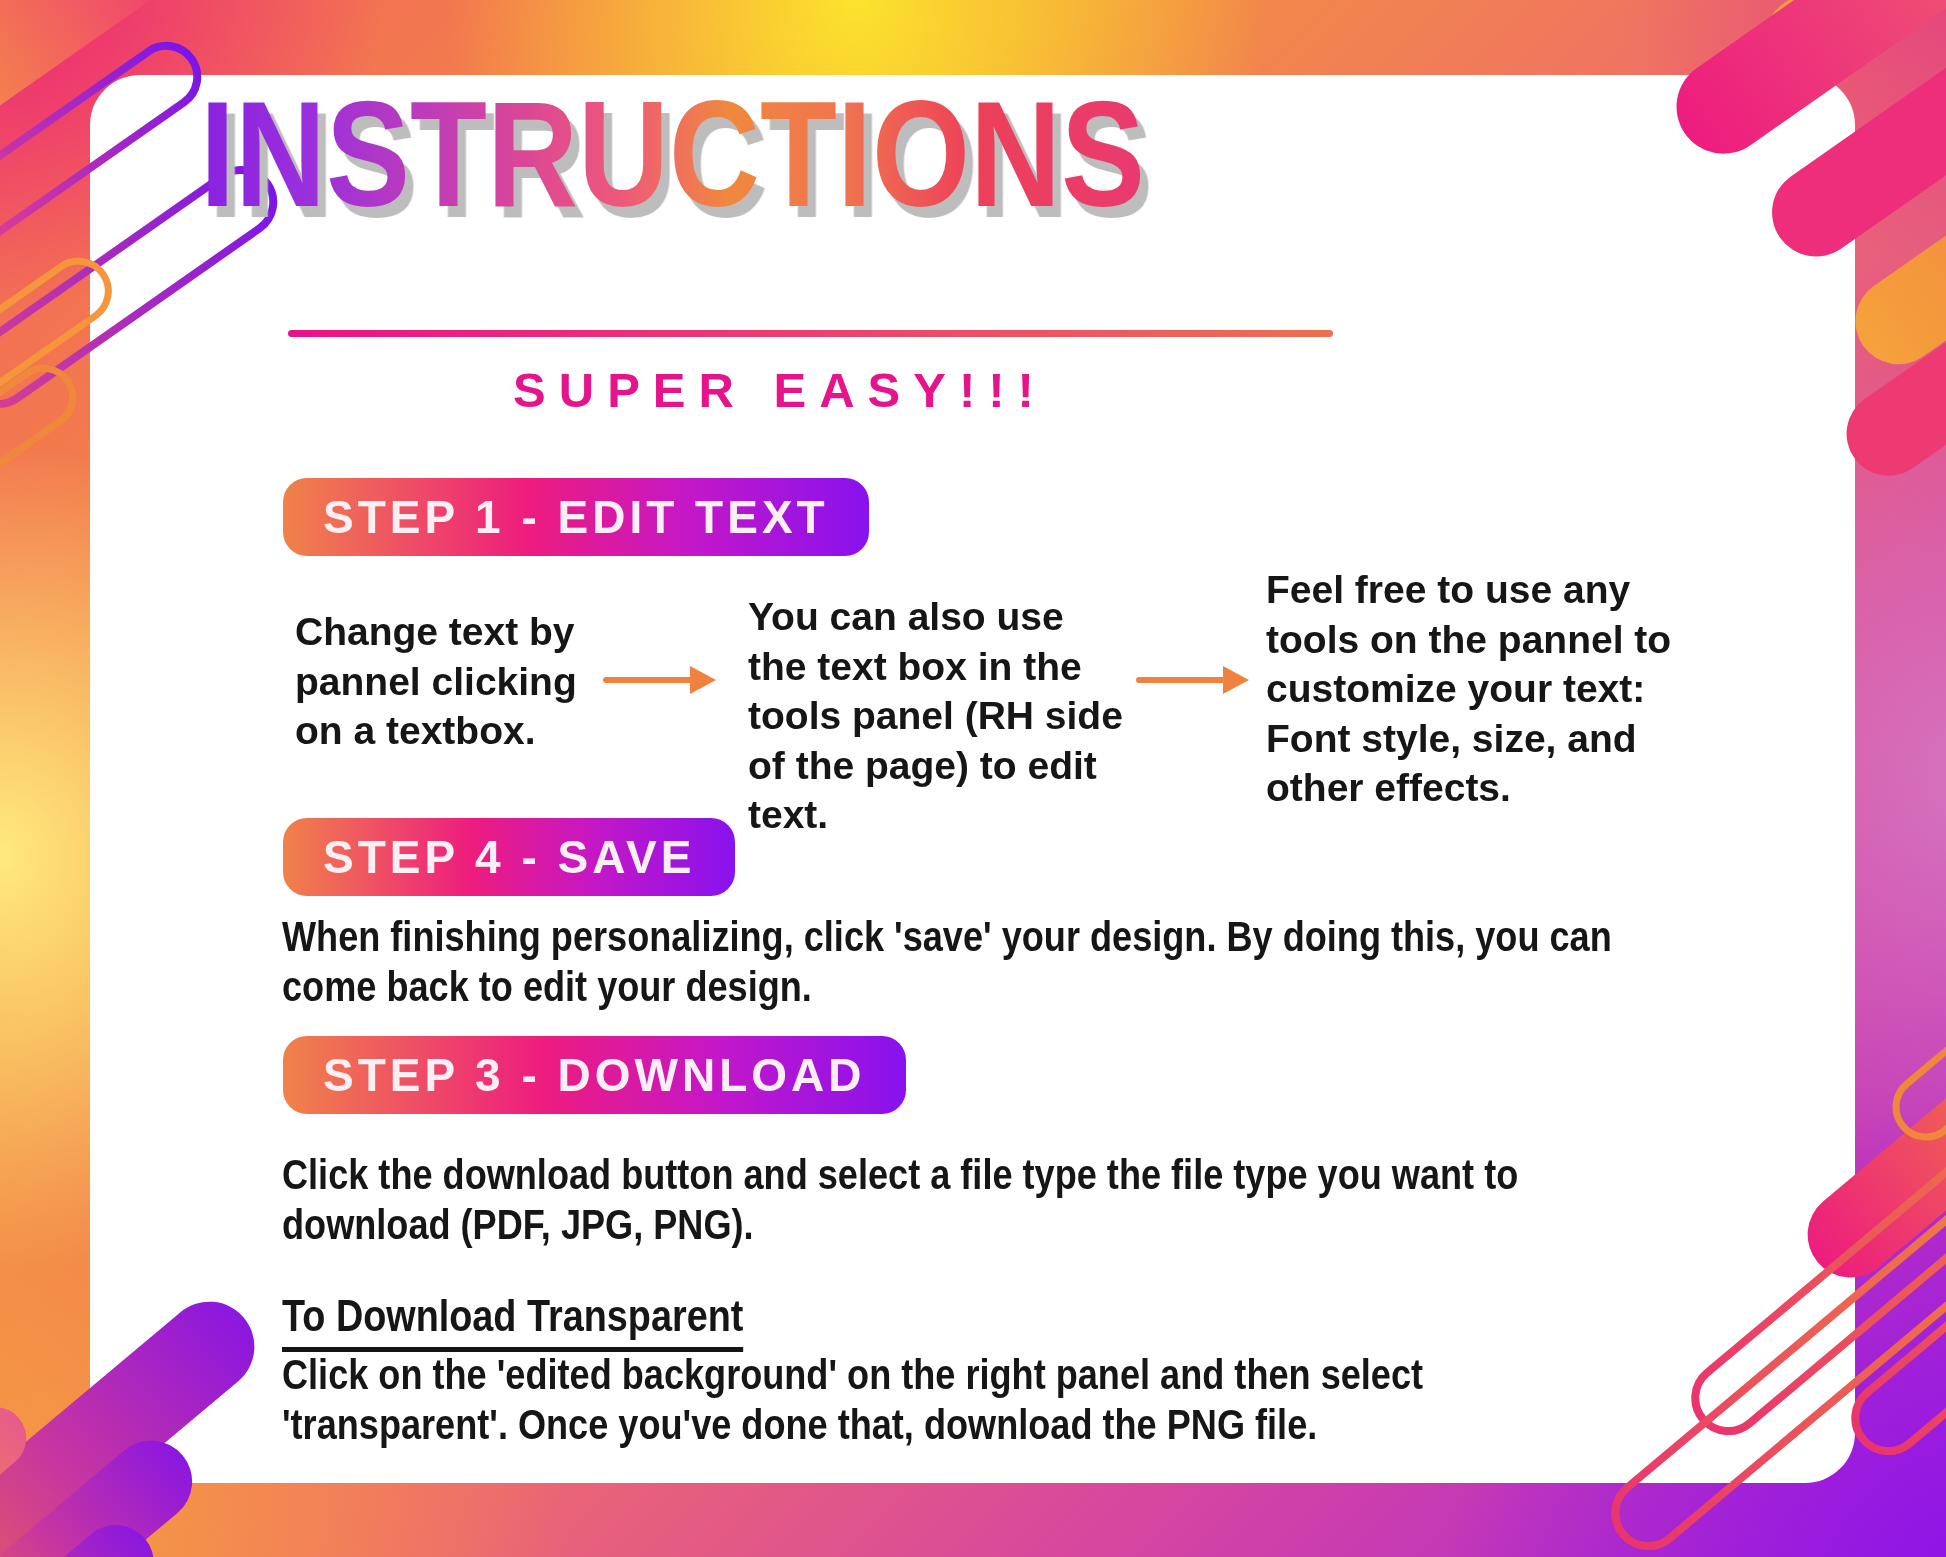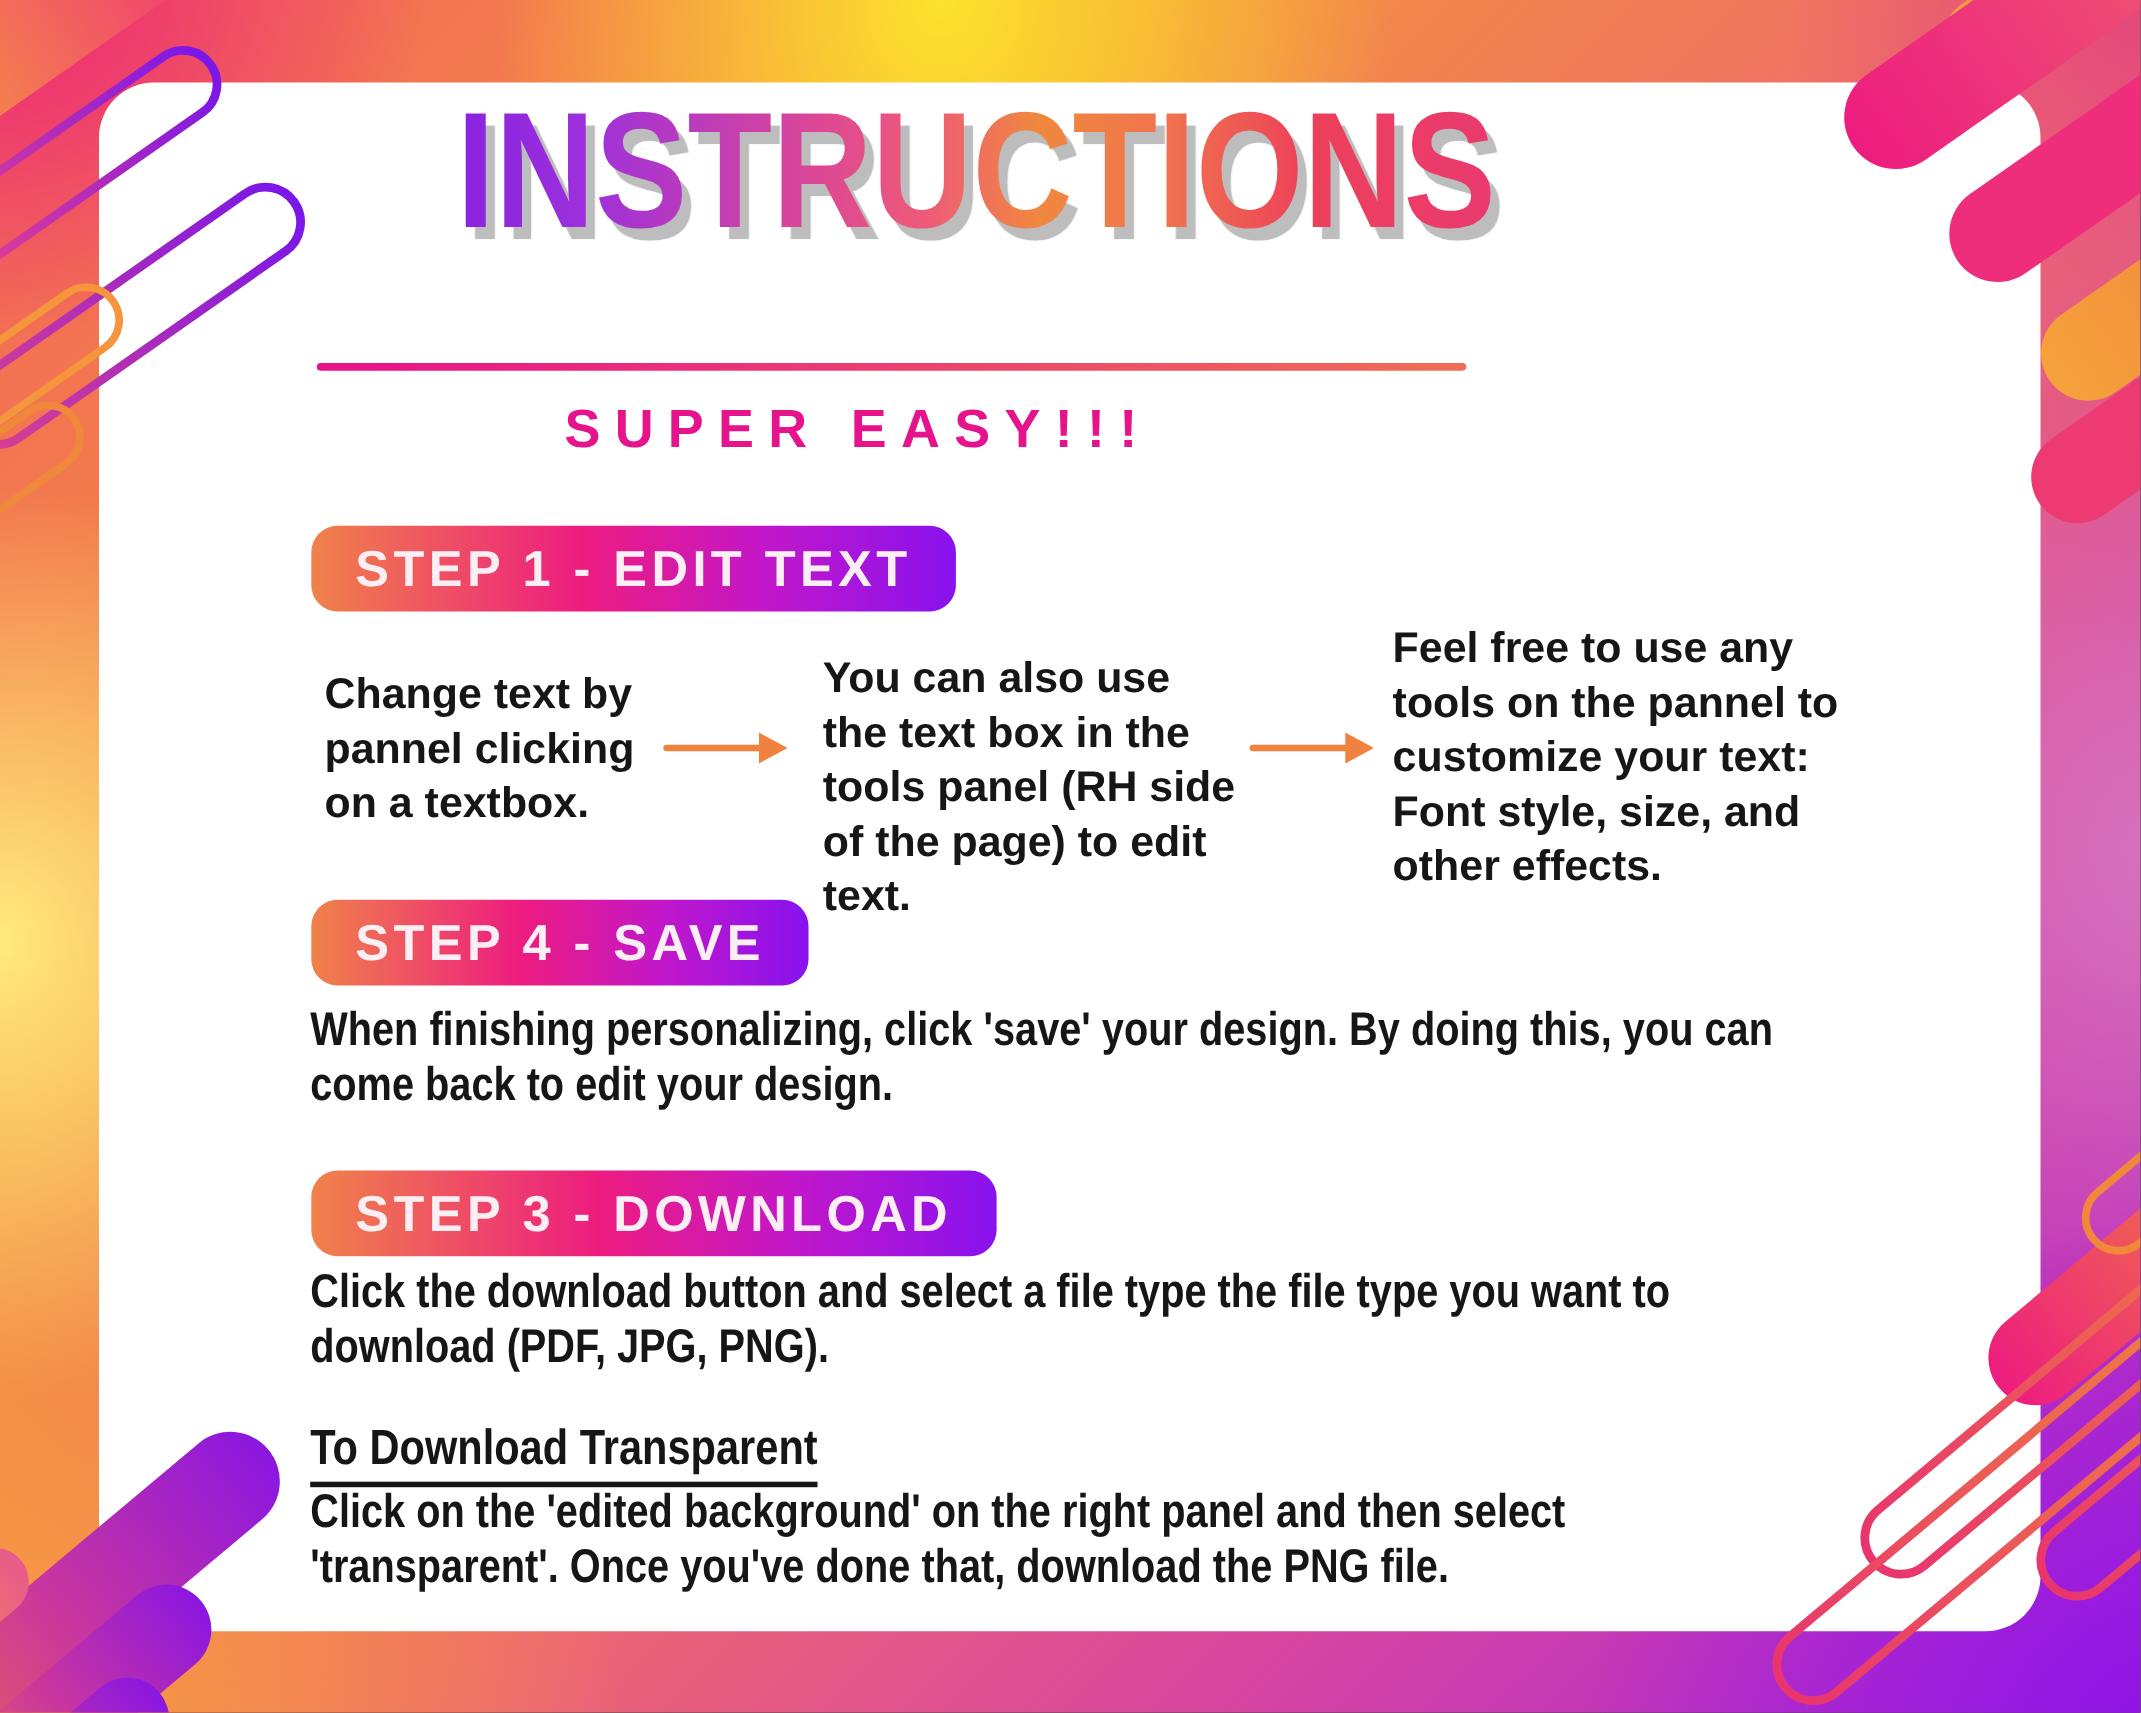"INSTRUCTIONS" .title-wrap { text-align: right -> left }
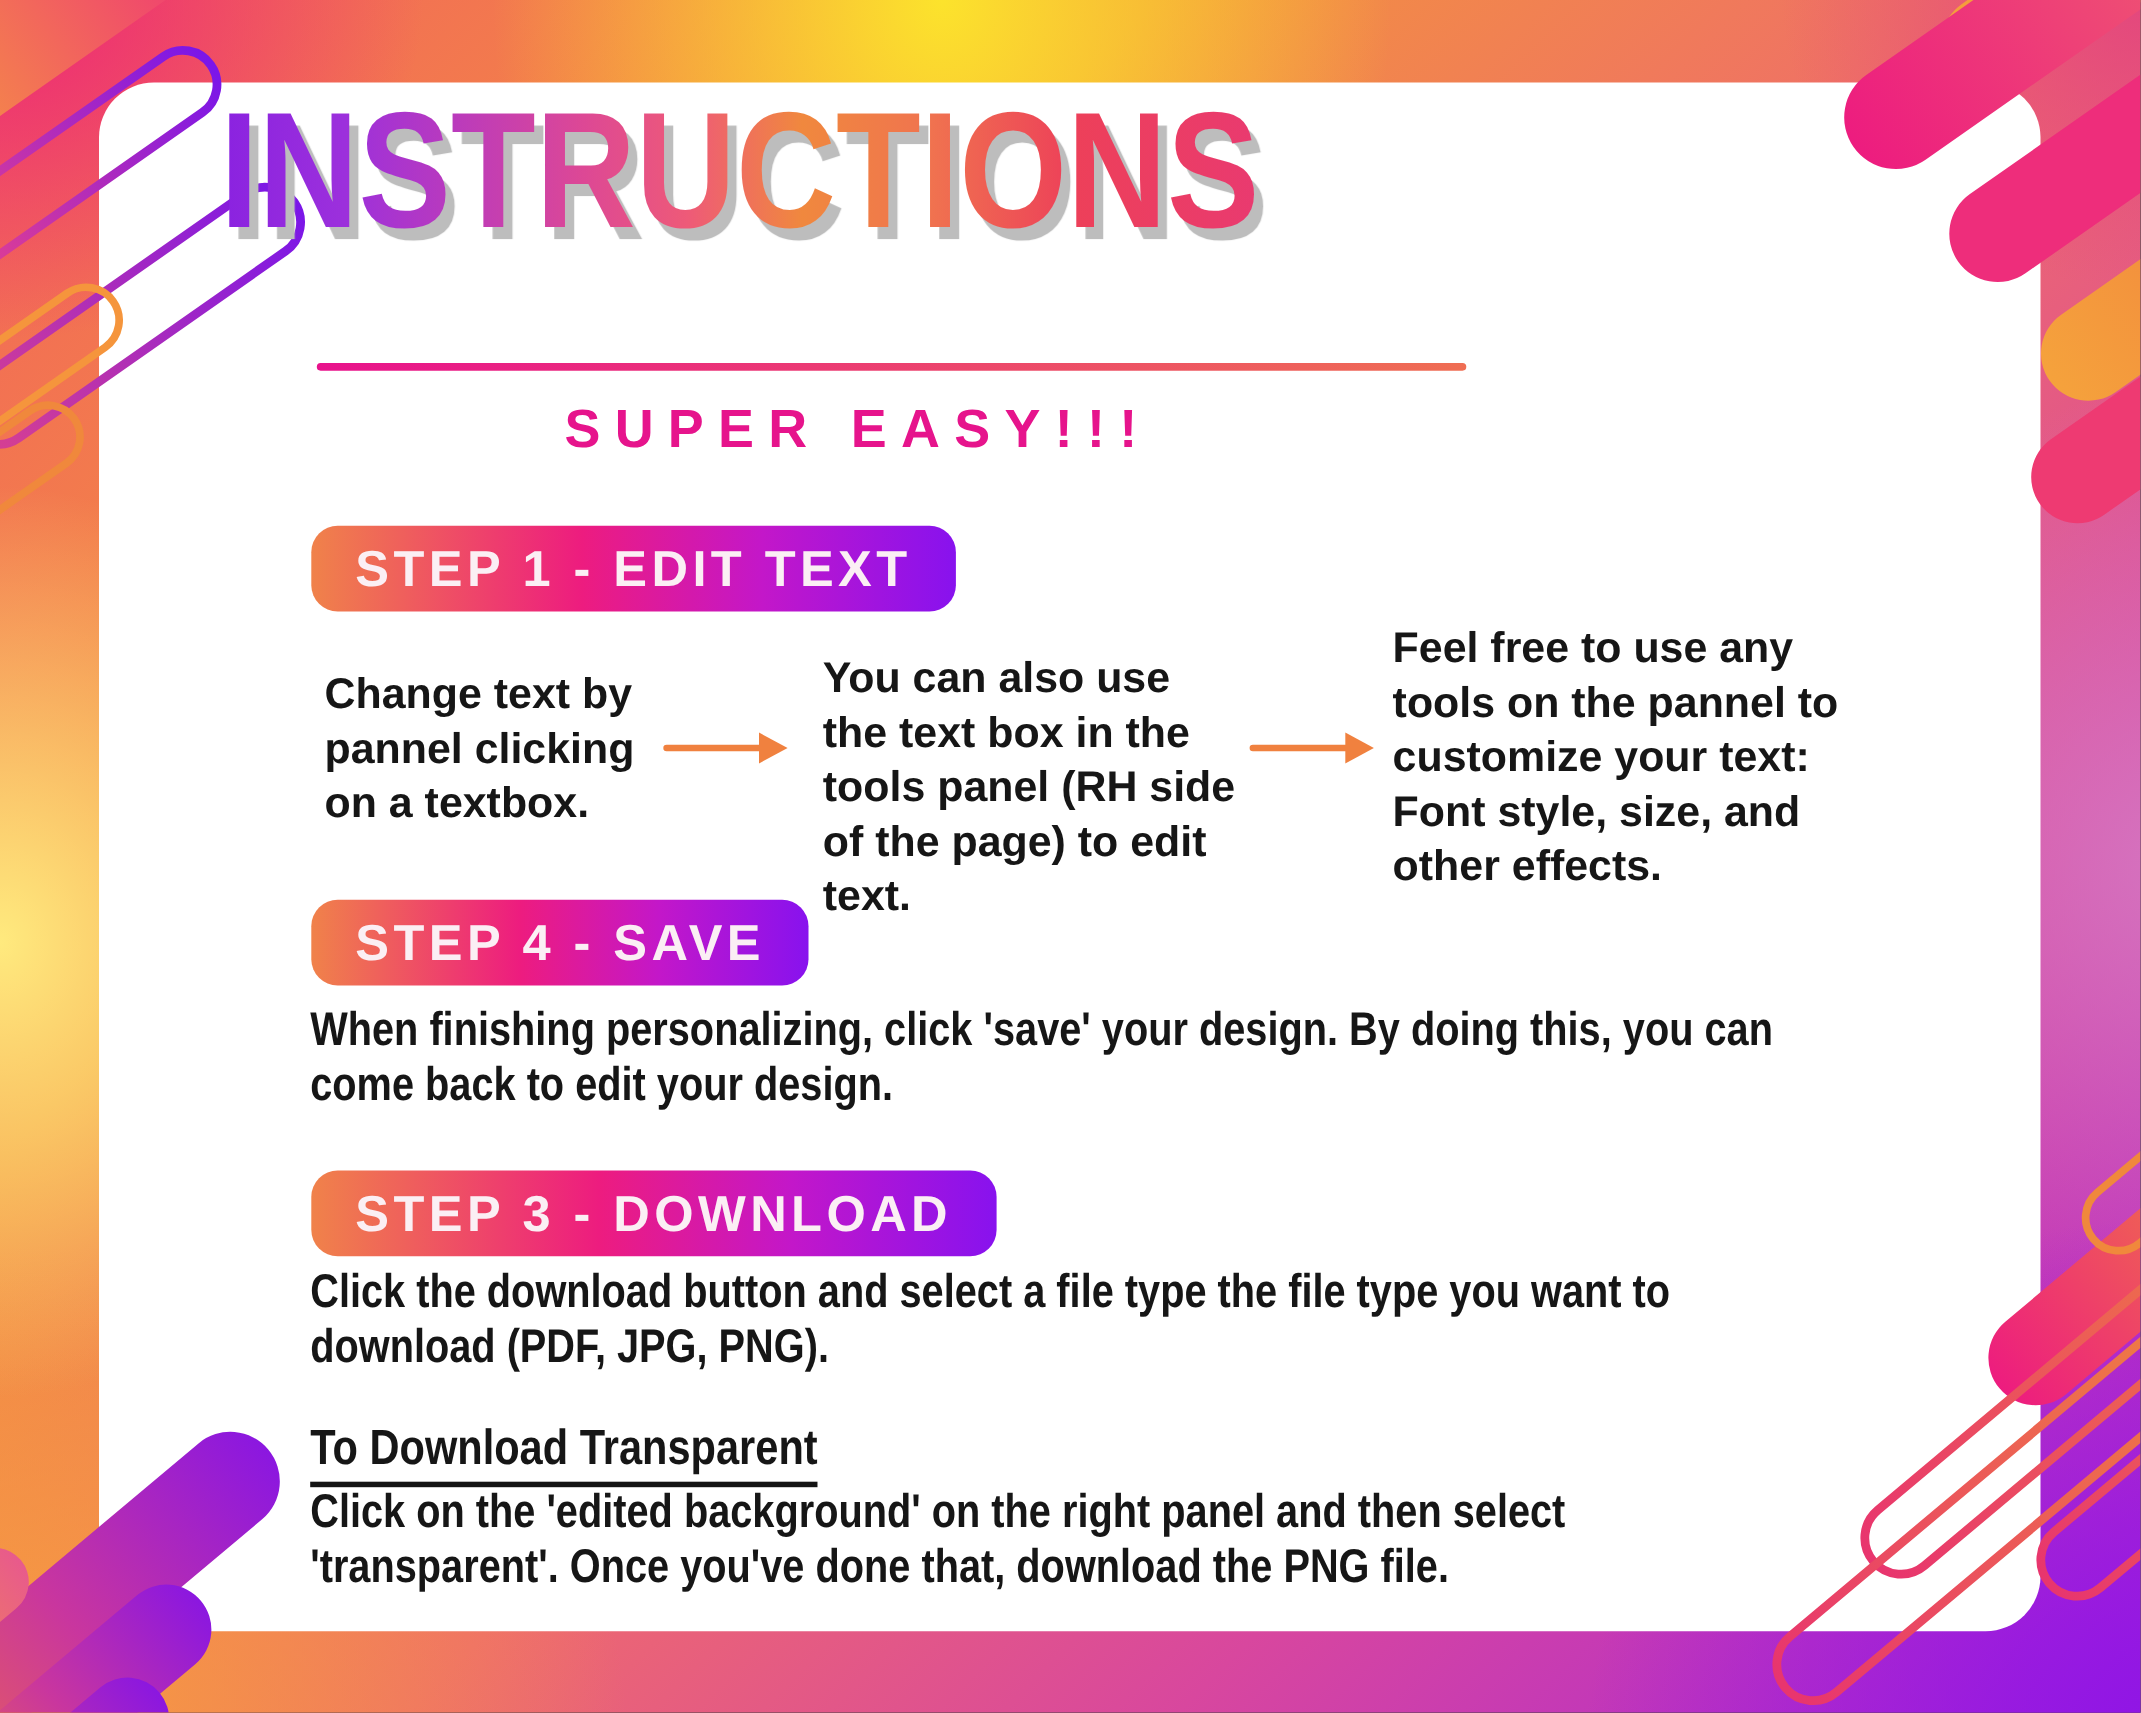"STEP 3 - DOWNLOAD" #badge-3 { top: 1064px -> 1036px }
